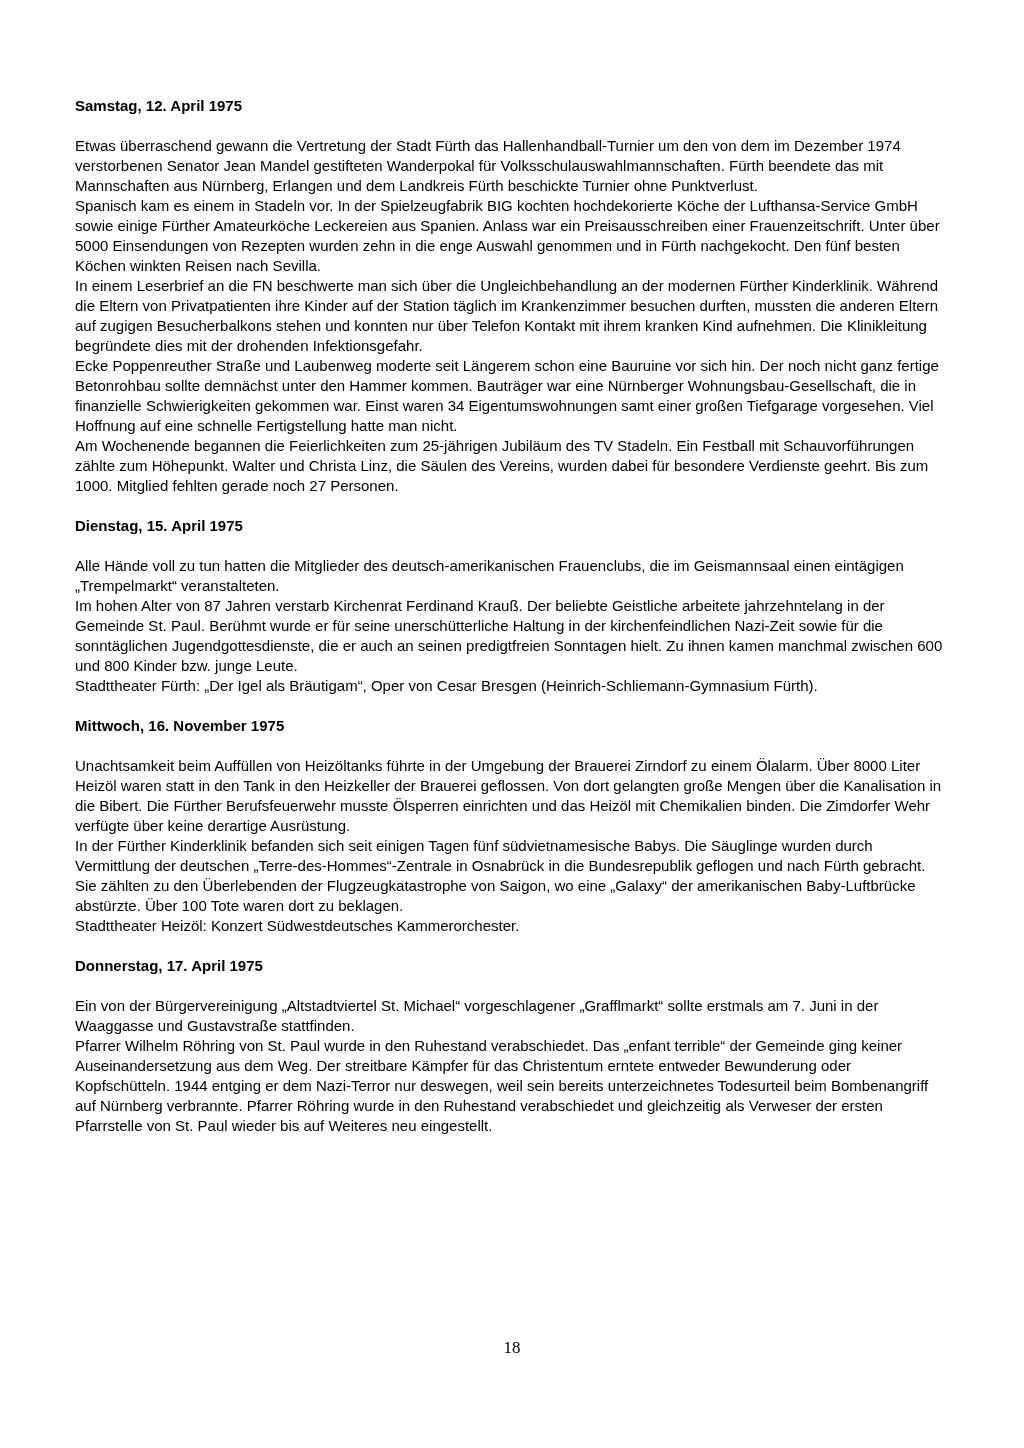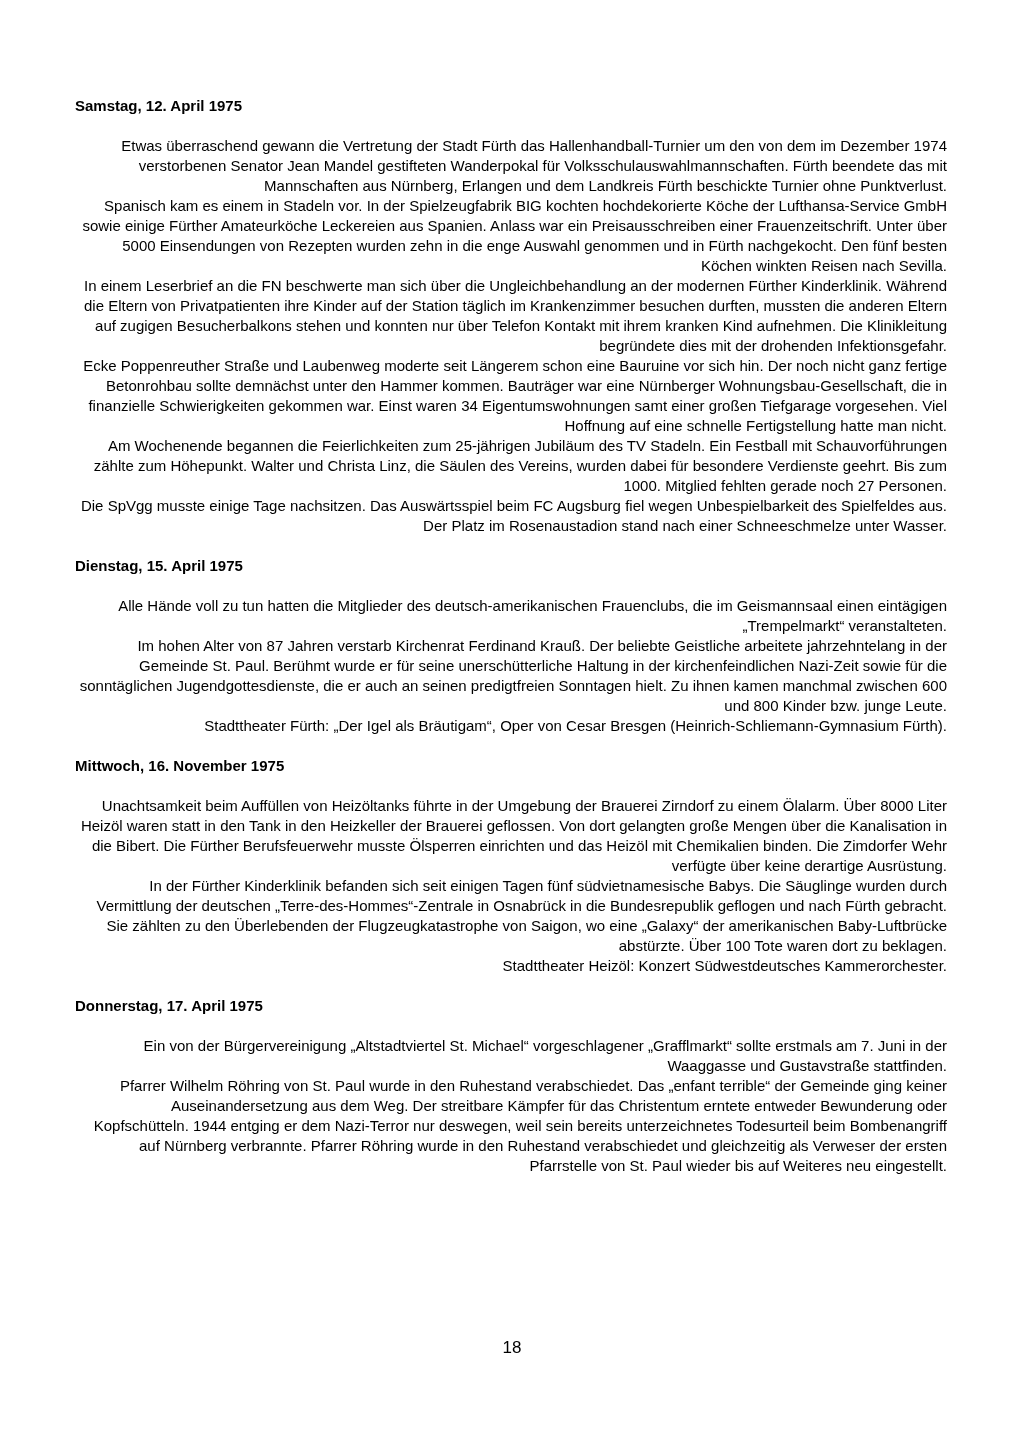"Etwas überraschend gewann die Vertretung" .para { text-align: right -> left }
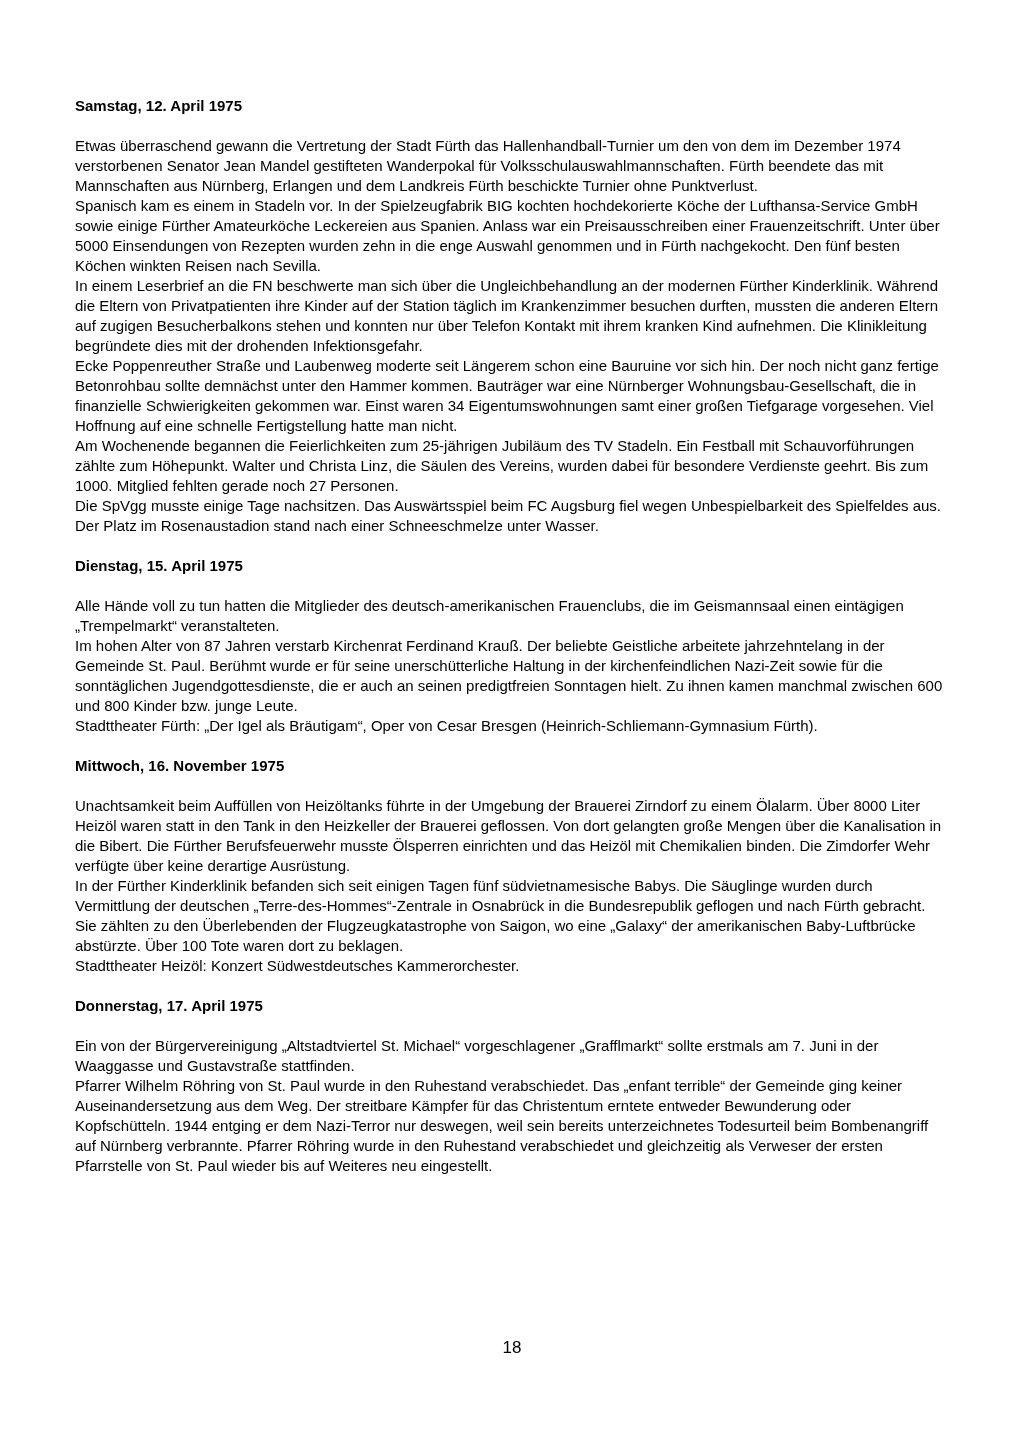"Die SpVgg musste einige Tage" p.para { html: <p>Die SpVgg musste einige Tage nachsitzen. Das Auswärtsspiel beim FC Augsburg fiel wegen Unbespielbarkeit des Spielfeldes aus. Der Platz im Rosenaustadion stand nach einer Schneeschmelze unter Wasser.</p> -> none }
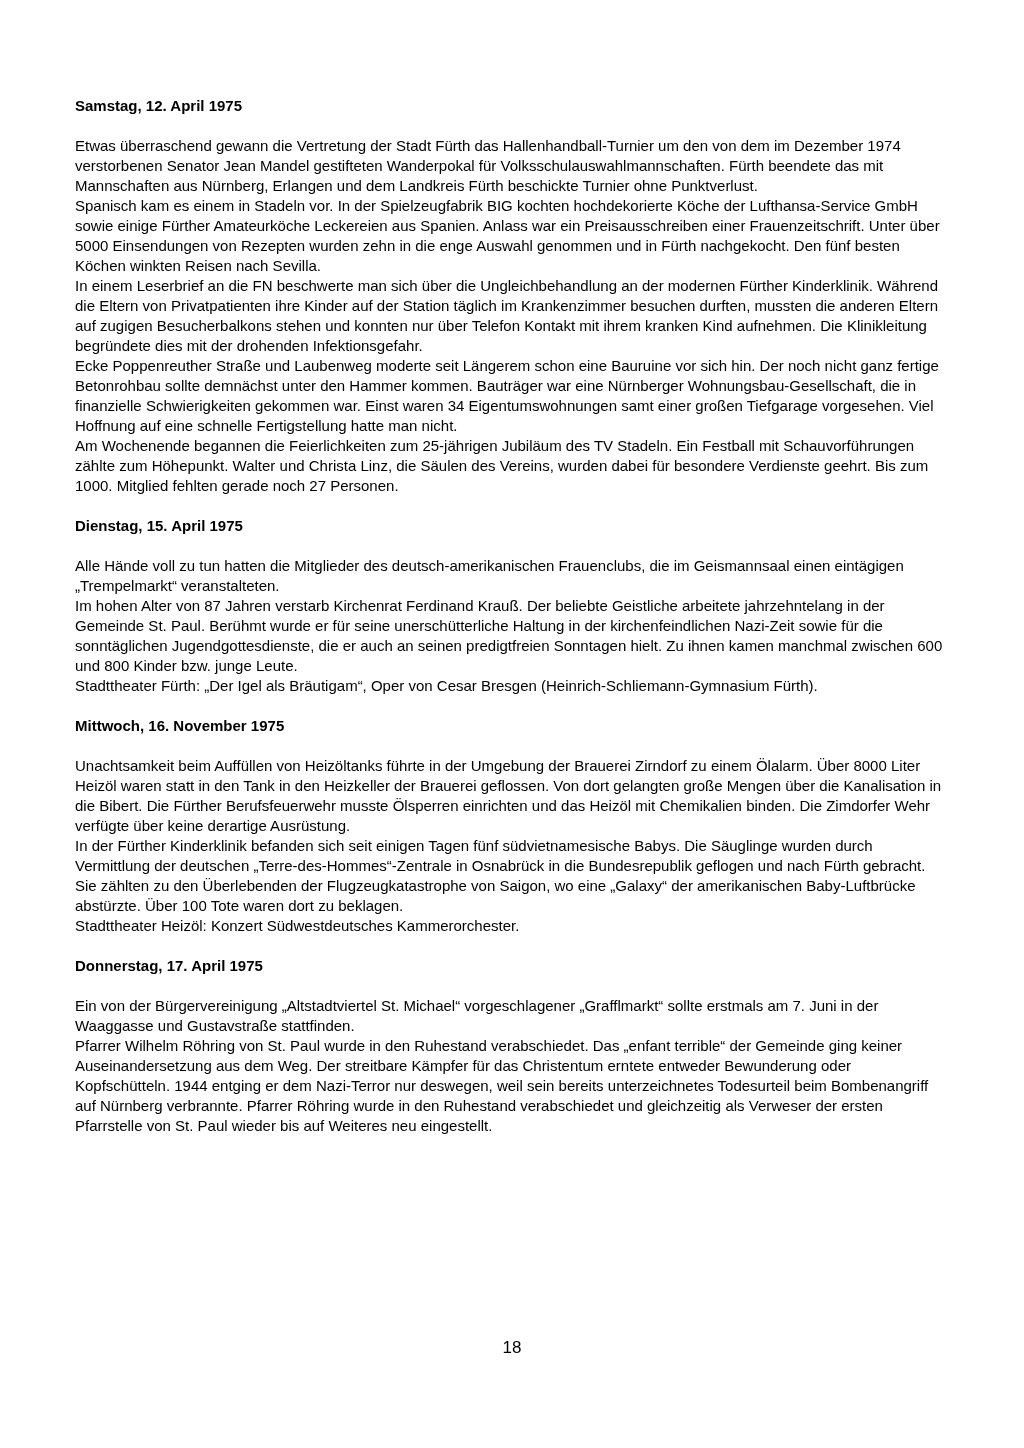"18" .page-number { font-family: Liberation Sans, sans-serif -> Liberation Serif, serif }
